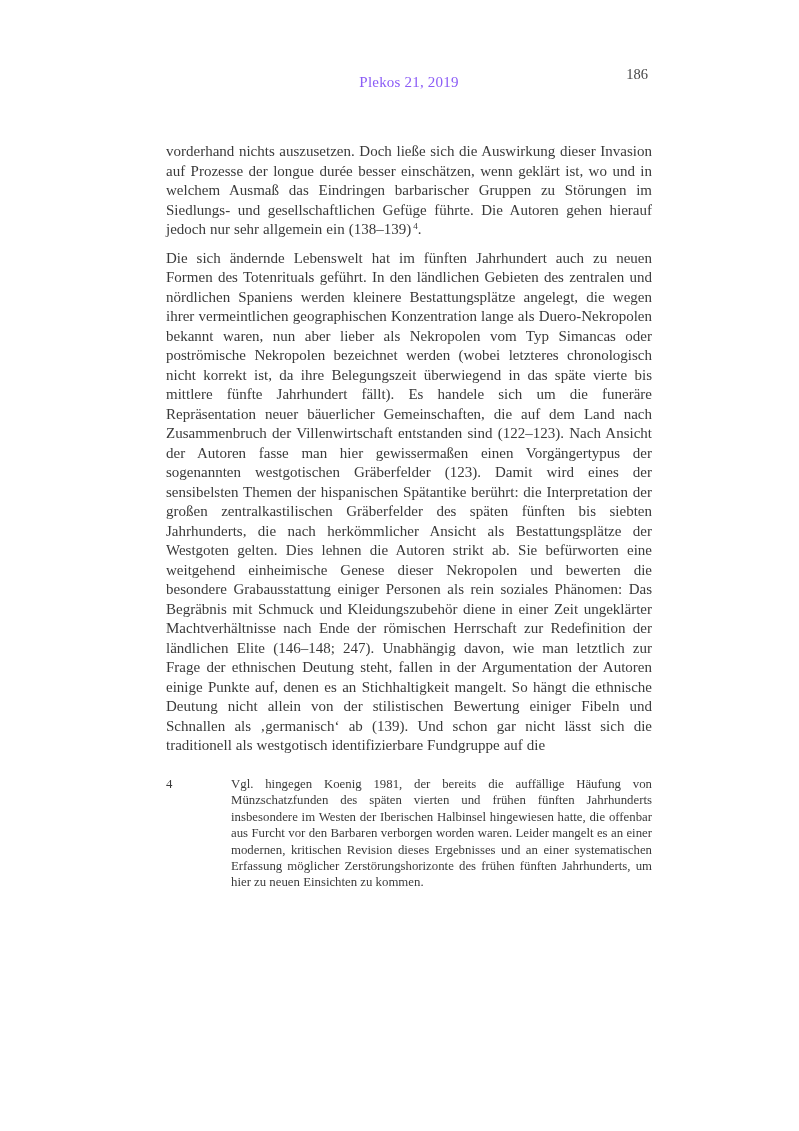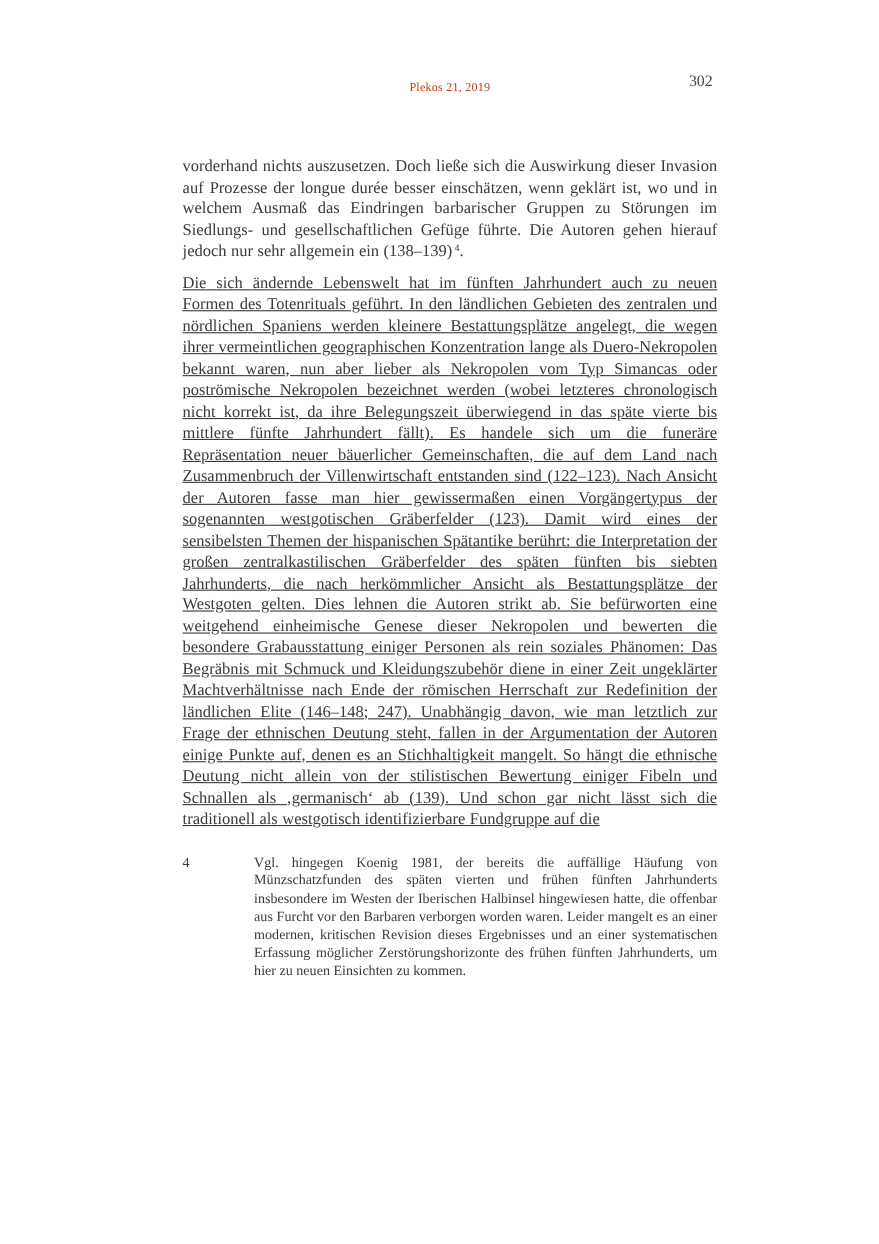"Plekos 21, 2019" .running-head { color: #c2410c -> #8b5cf6; font-size: 11px -> 15px }
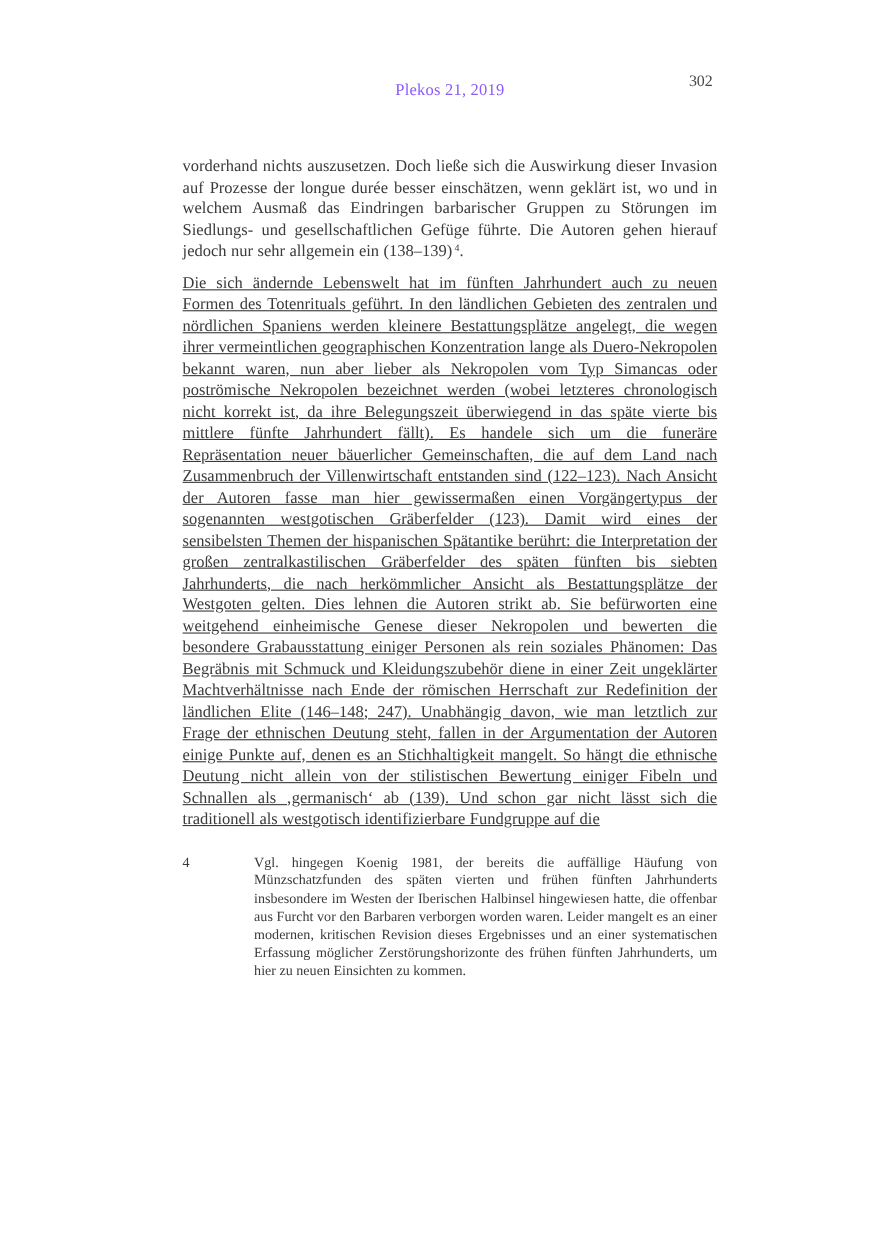"302" div.page-number { text: 302 -> 186 }
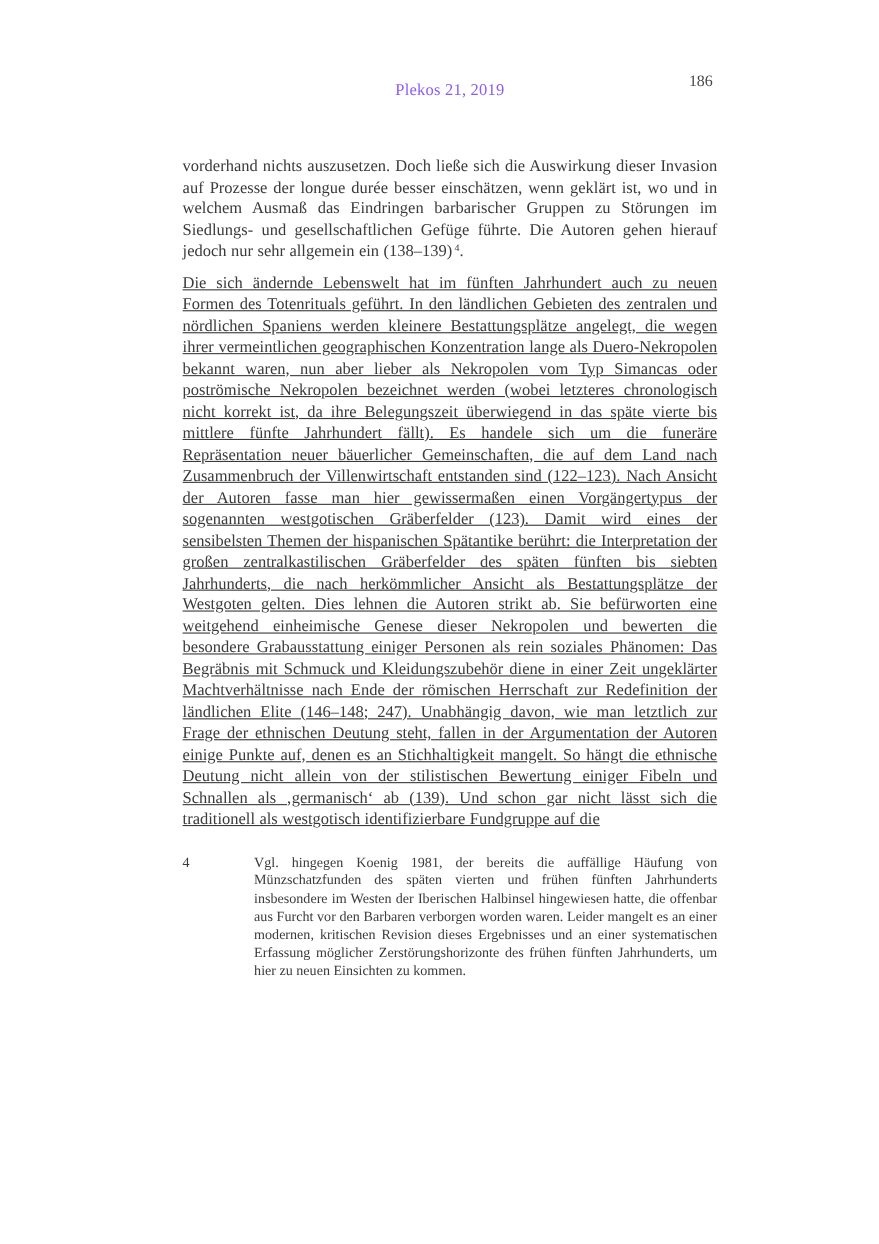"Die sich ändernde Lebenswelt hat" .body-text p + p { text-decoration: underline -> none }
